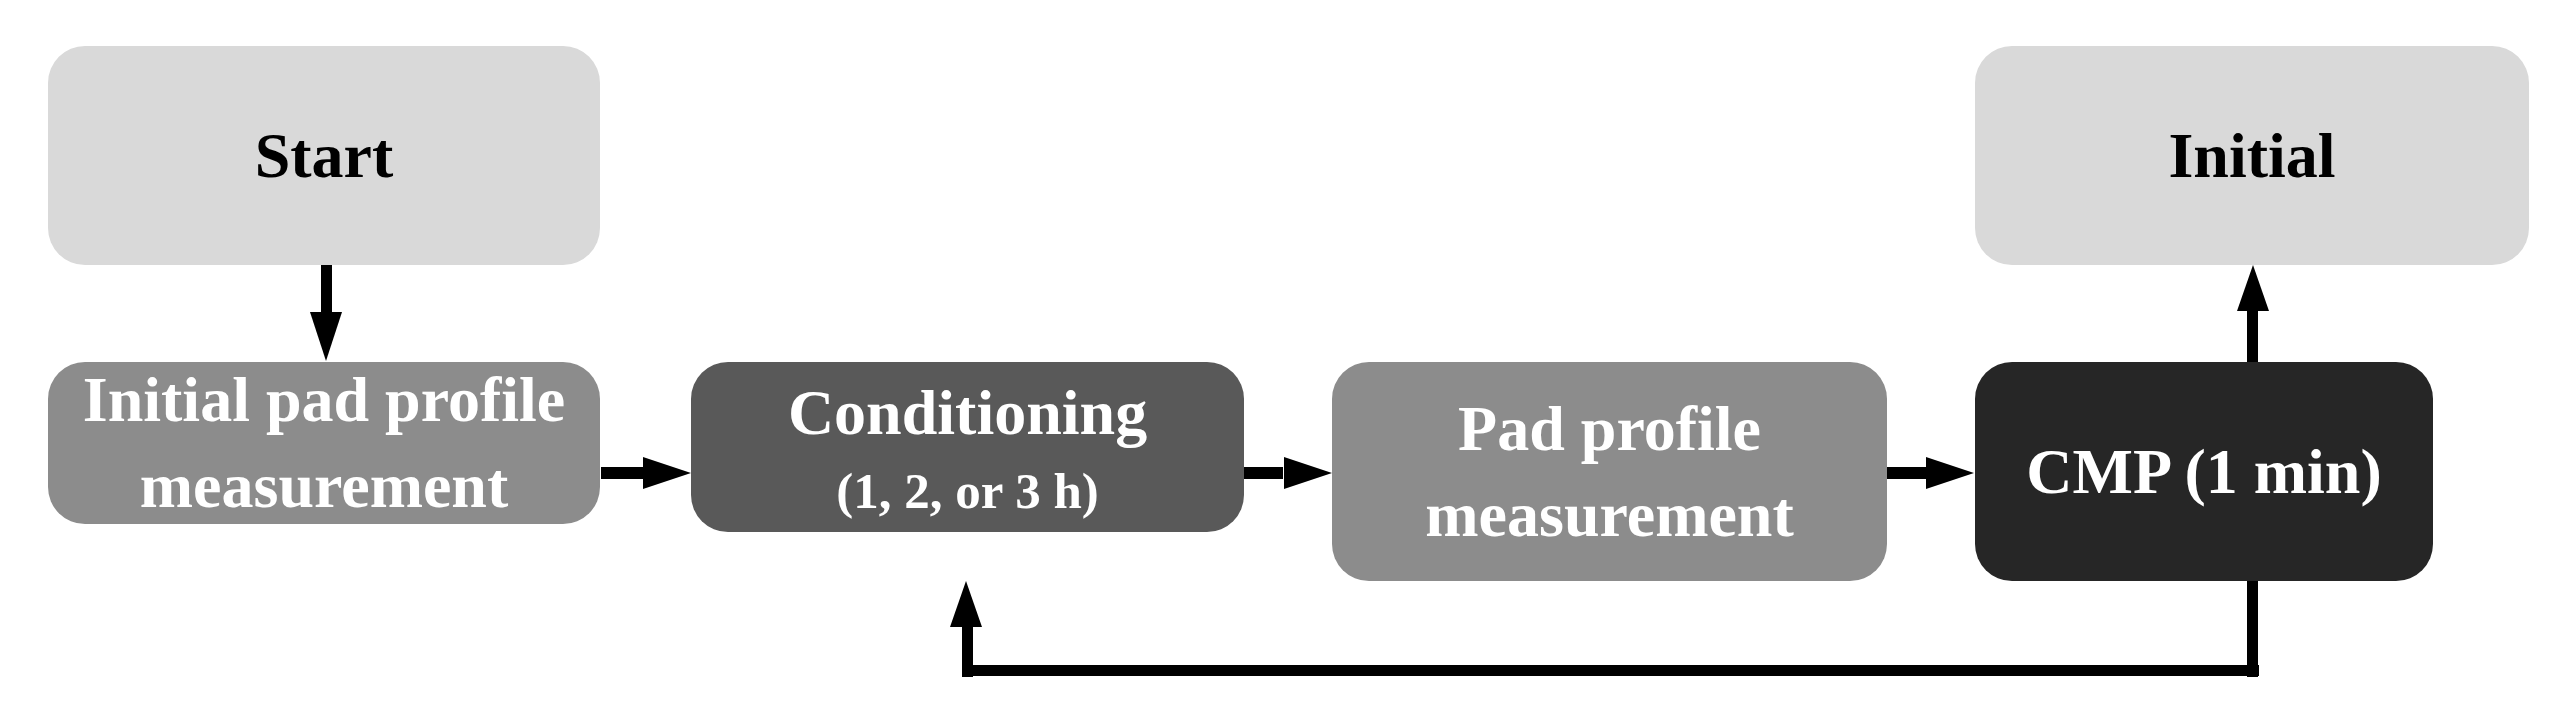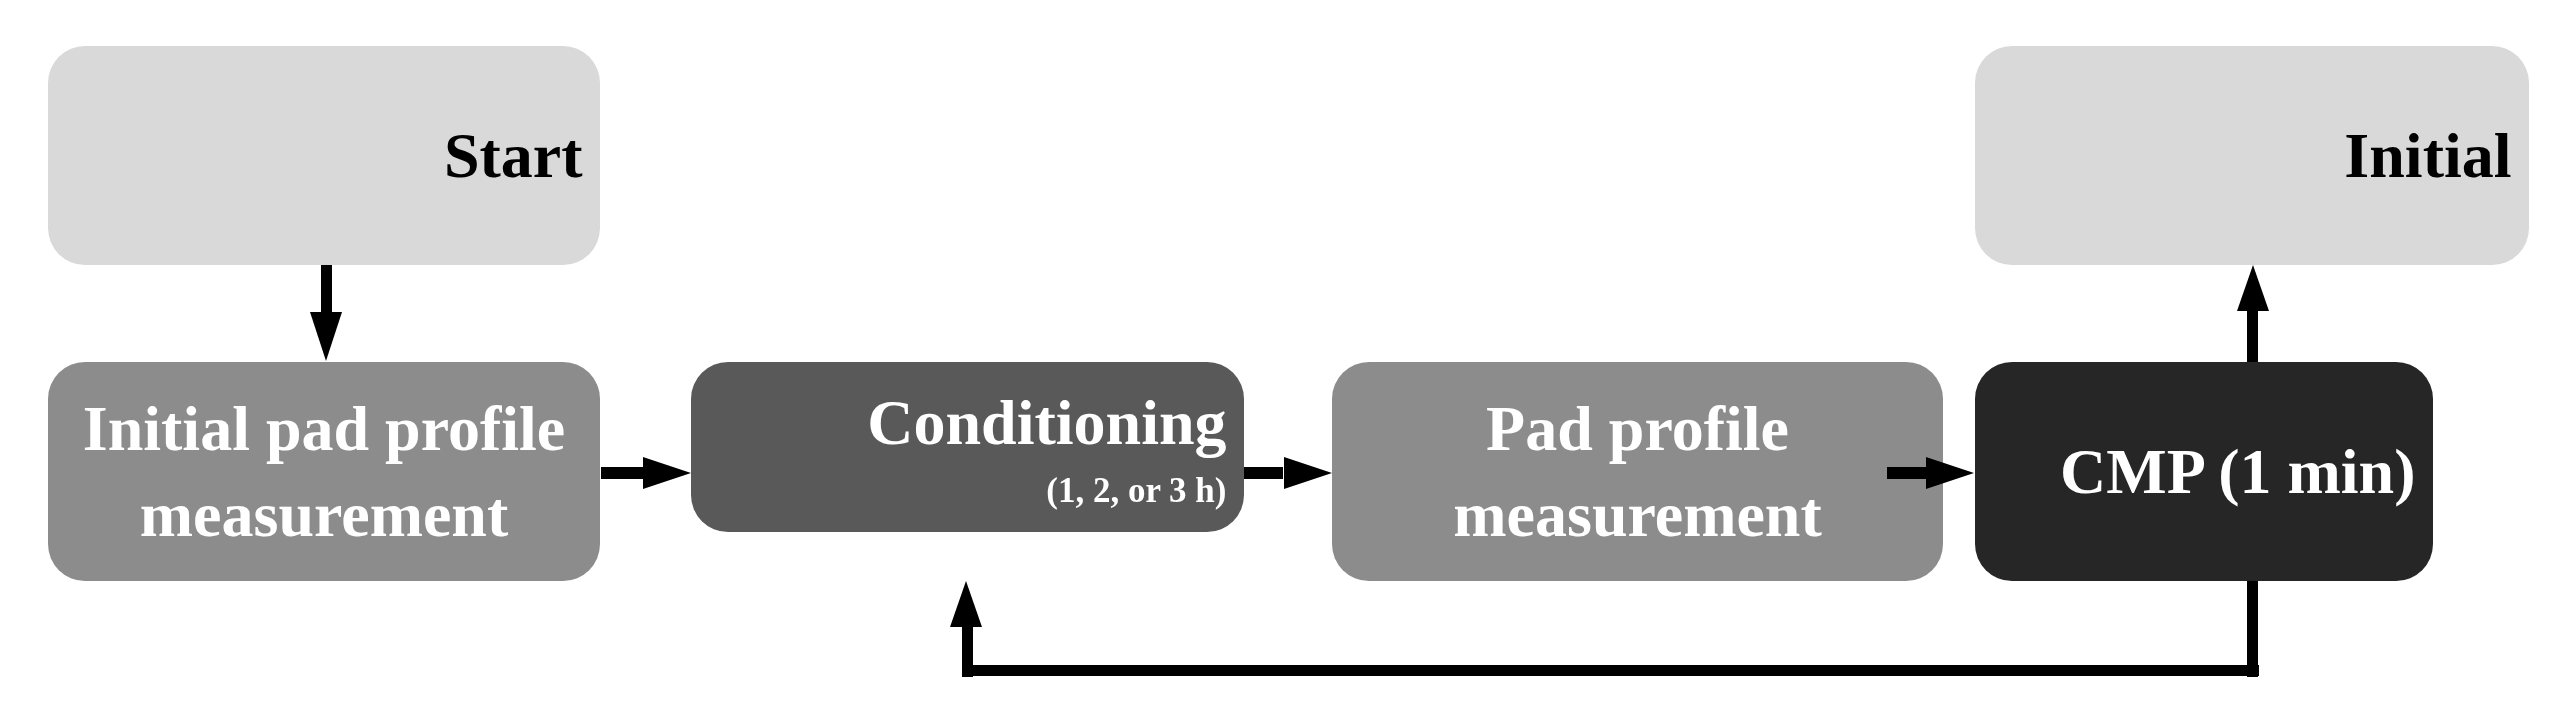"Start" .node { align-items: flex-end -> center }
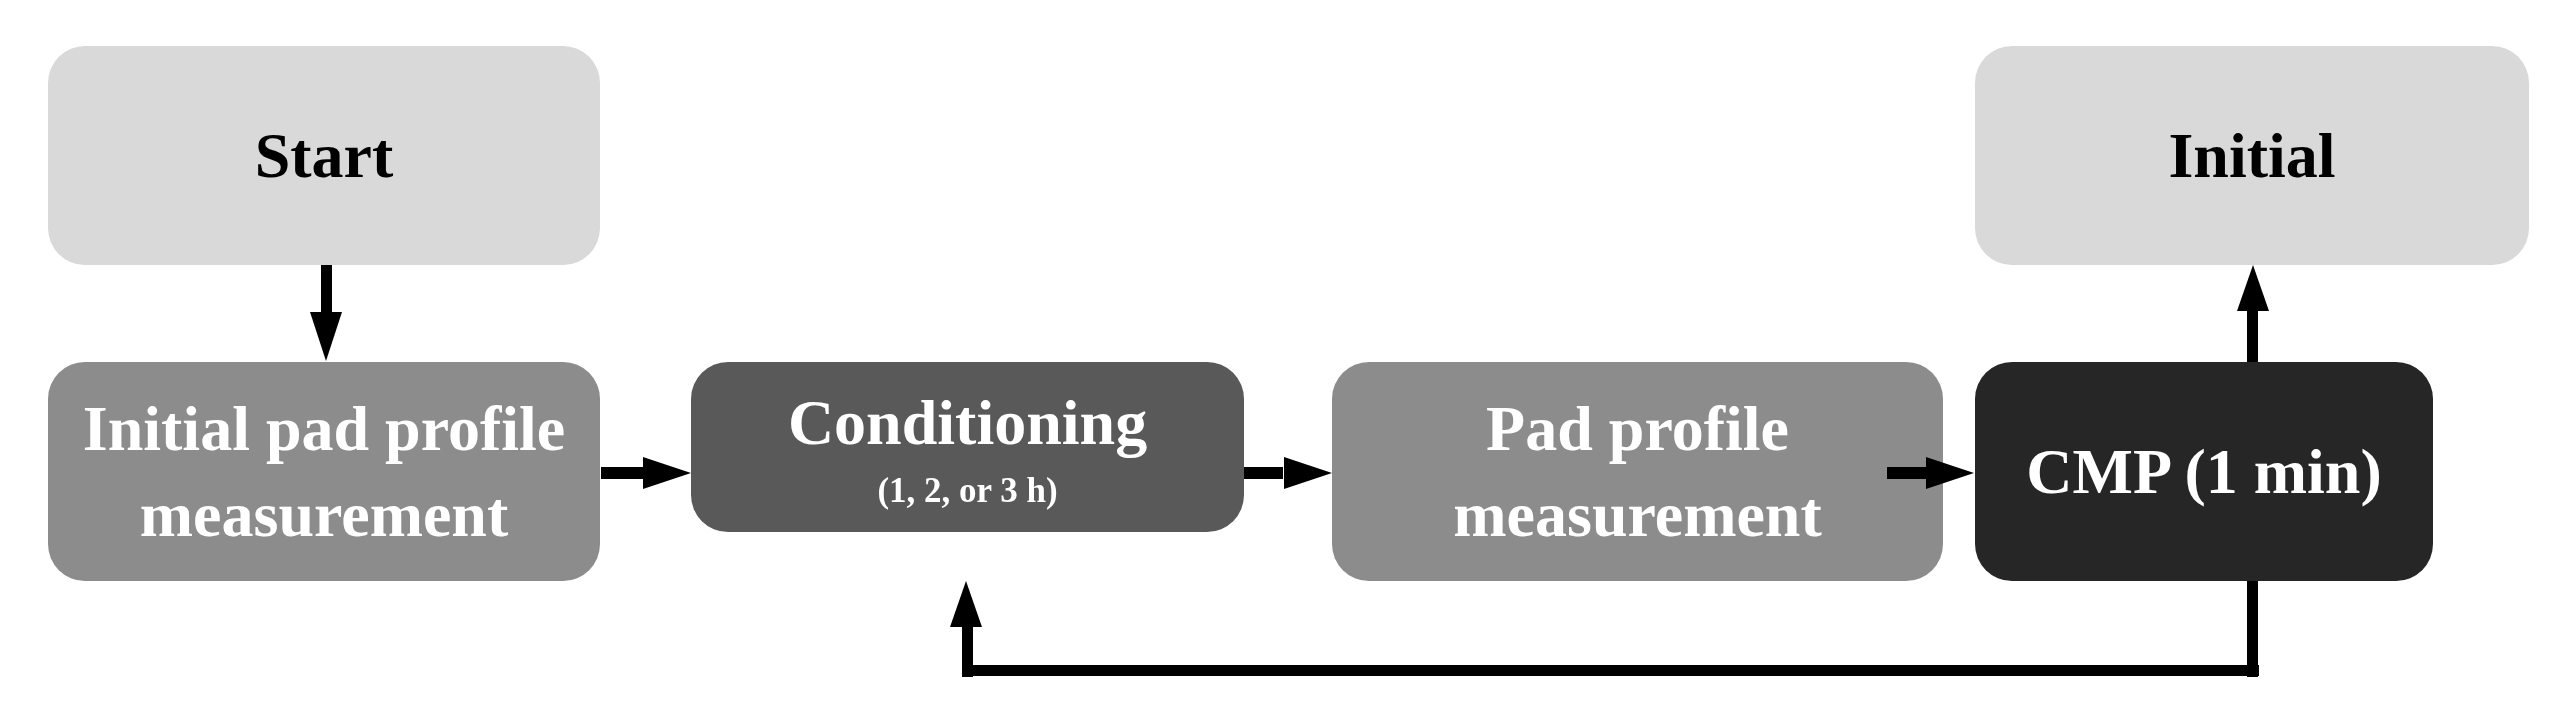"Initial pad profile measurement" div.node { height: 219px -> 162px }
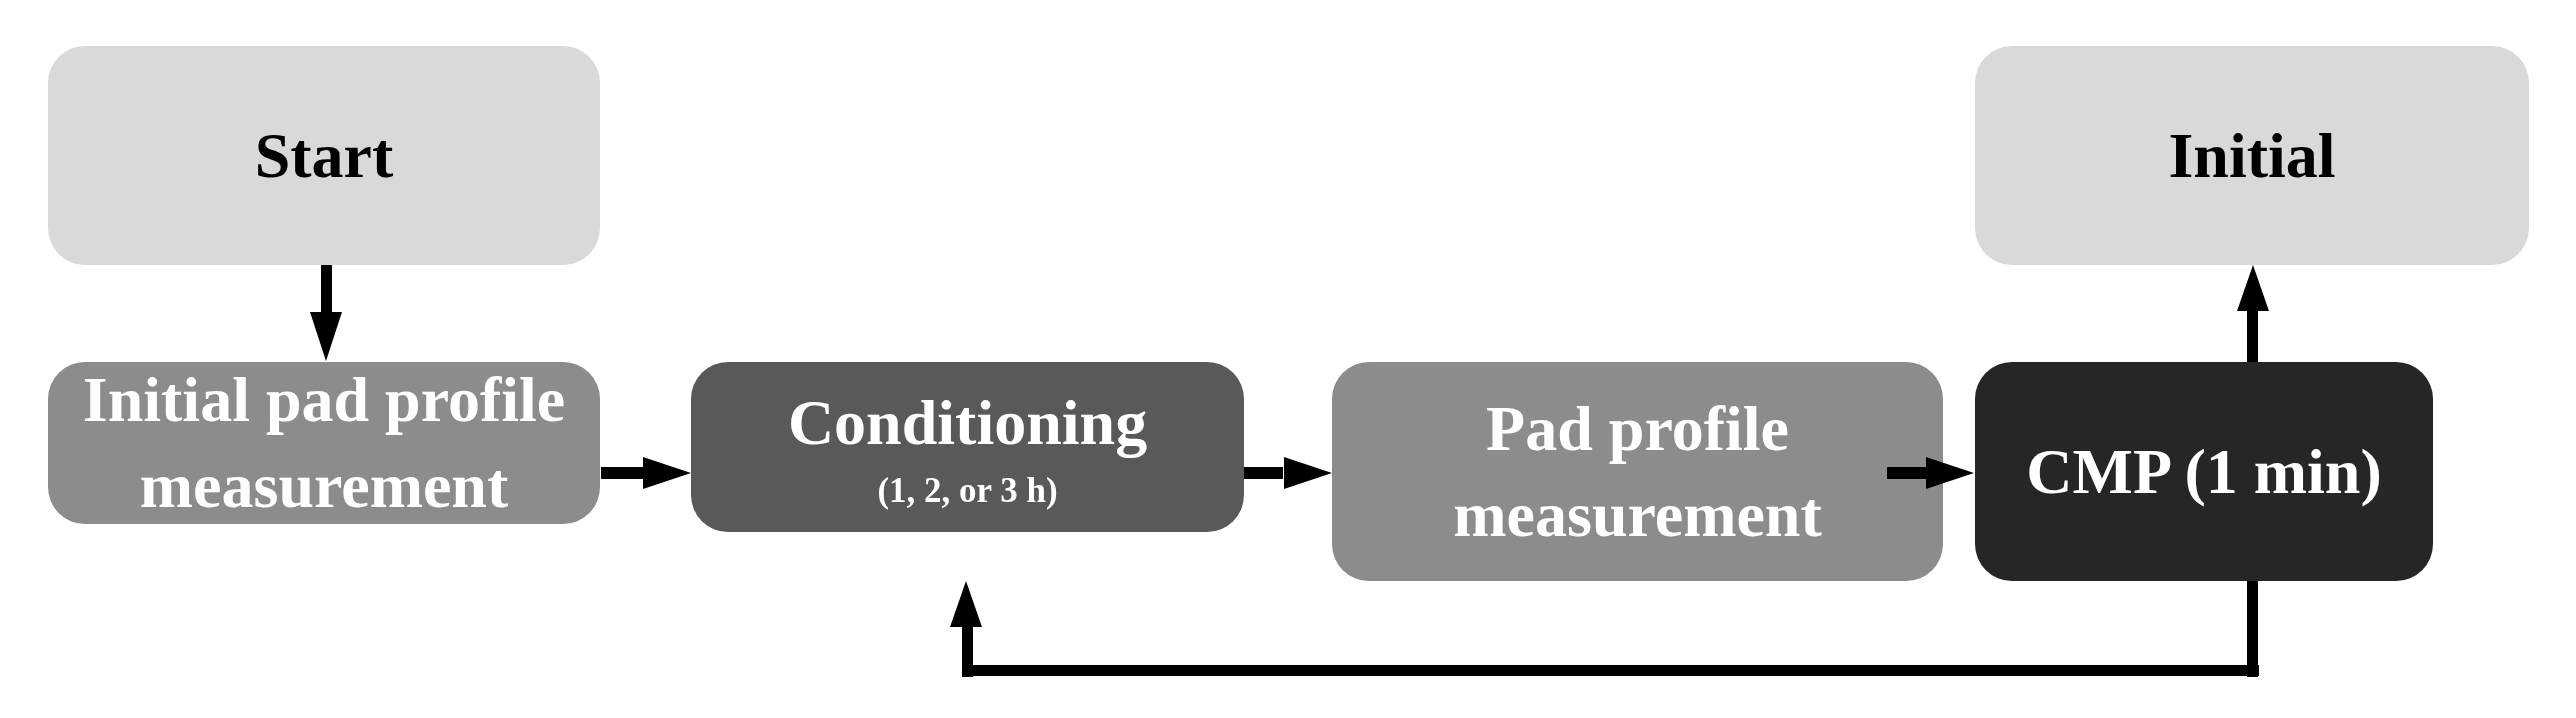"Pad profile measurement" div.node { width: 611px -> 555px }
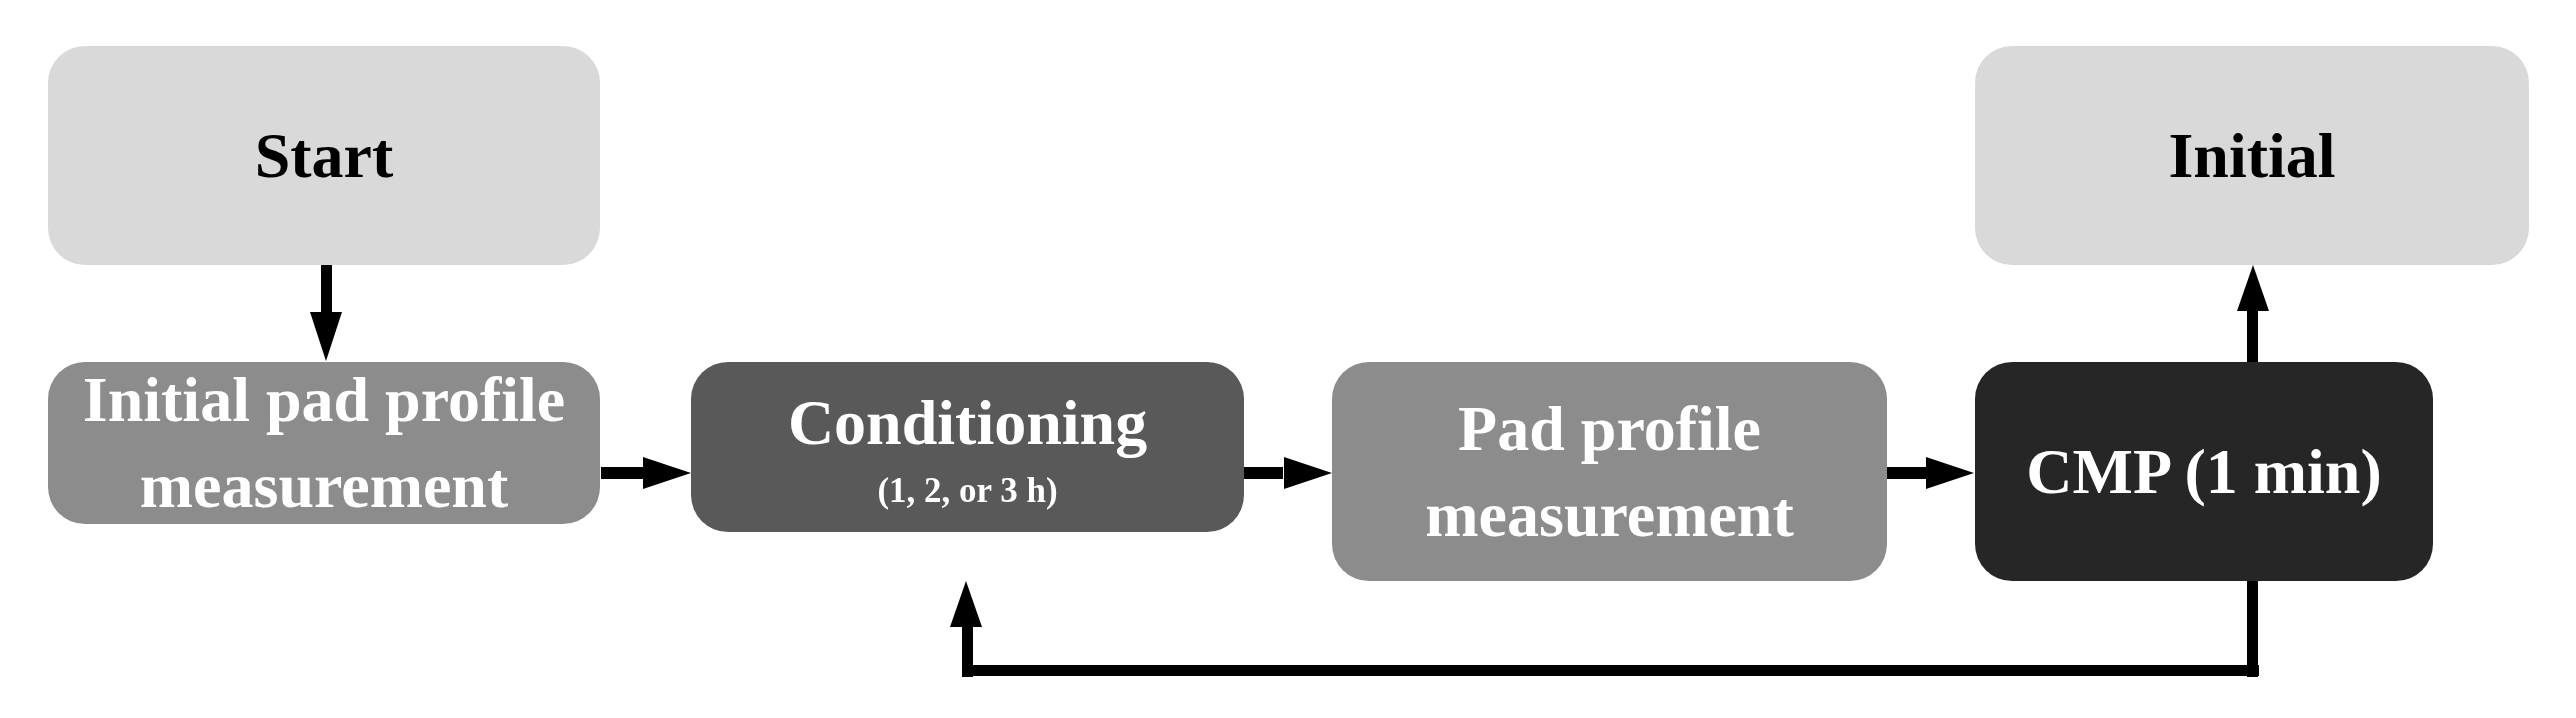"(1, 2, or 3 h)" .node .sublabel { font-size: 35px -> 51px }
